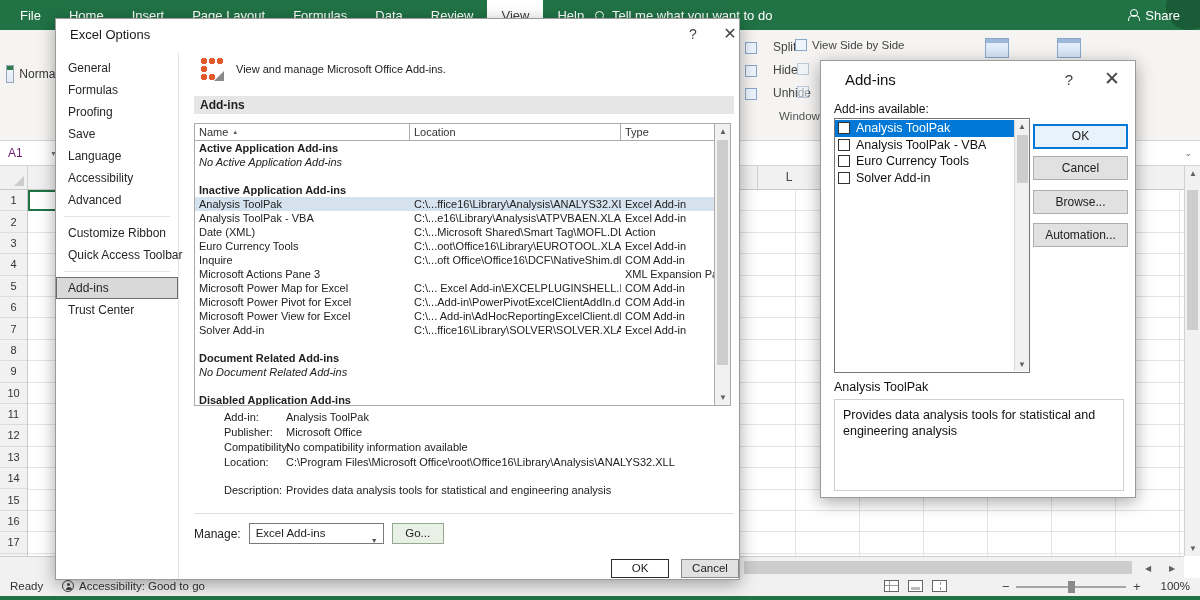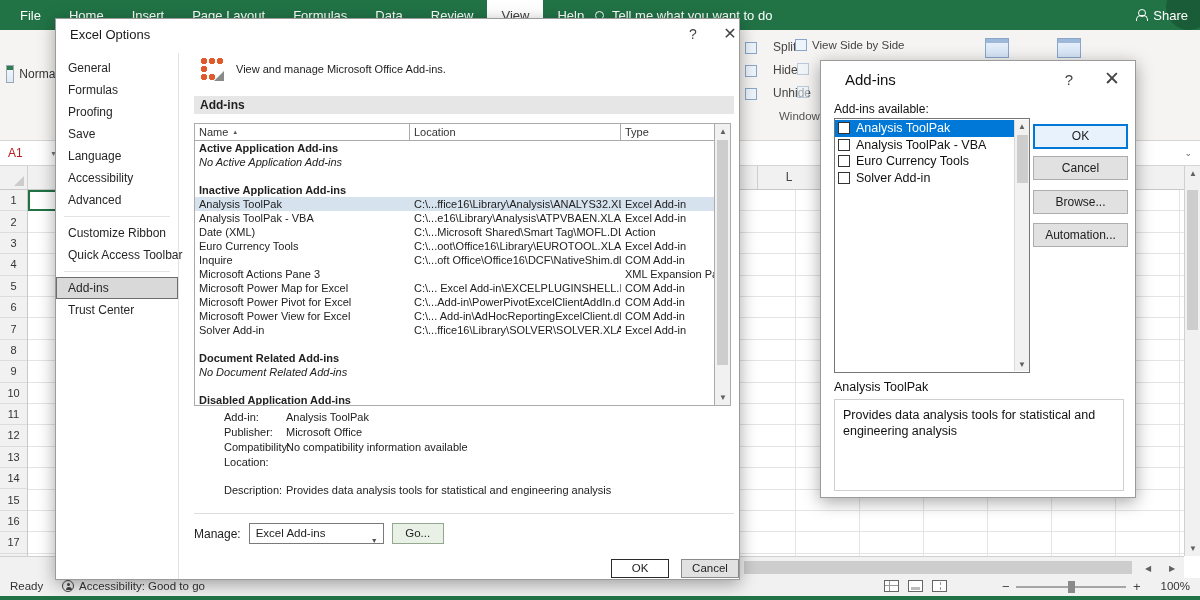"Share" .share-btn { right: 12px -> 20px }
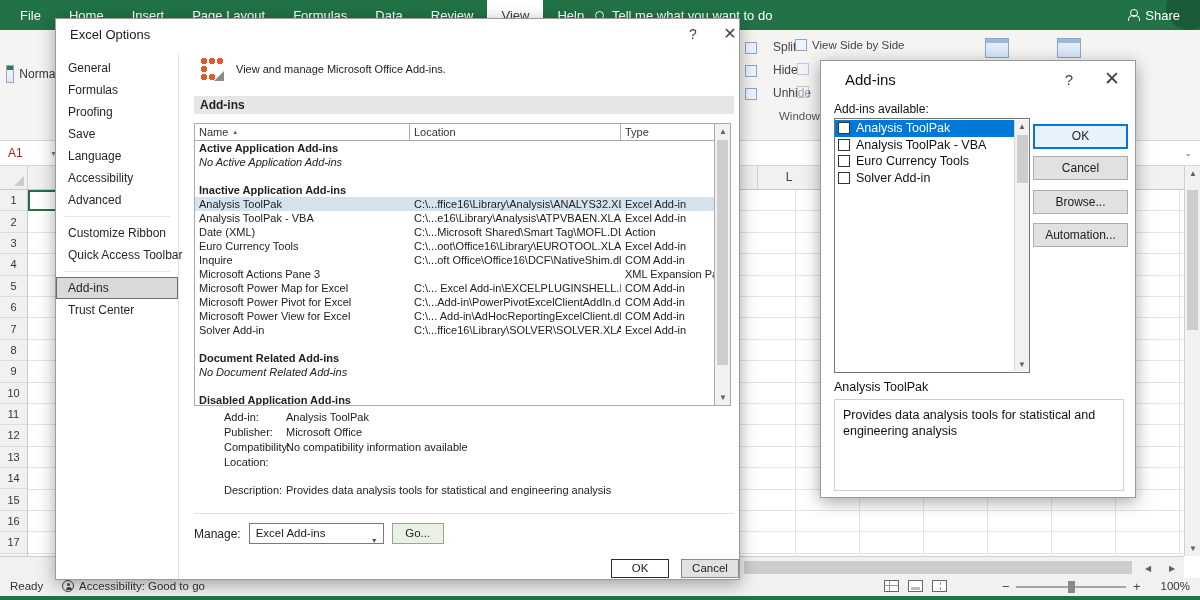"A1" .name-box { color: #b91c1c -> #701a75 }
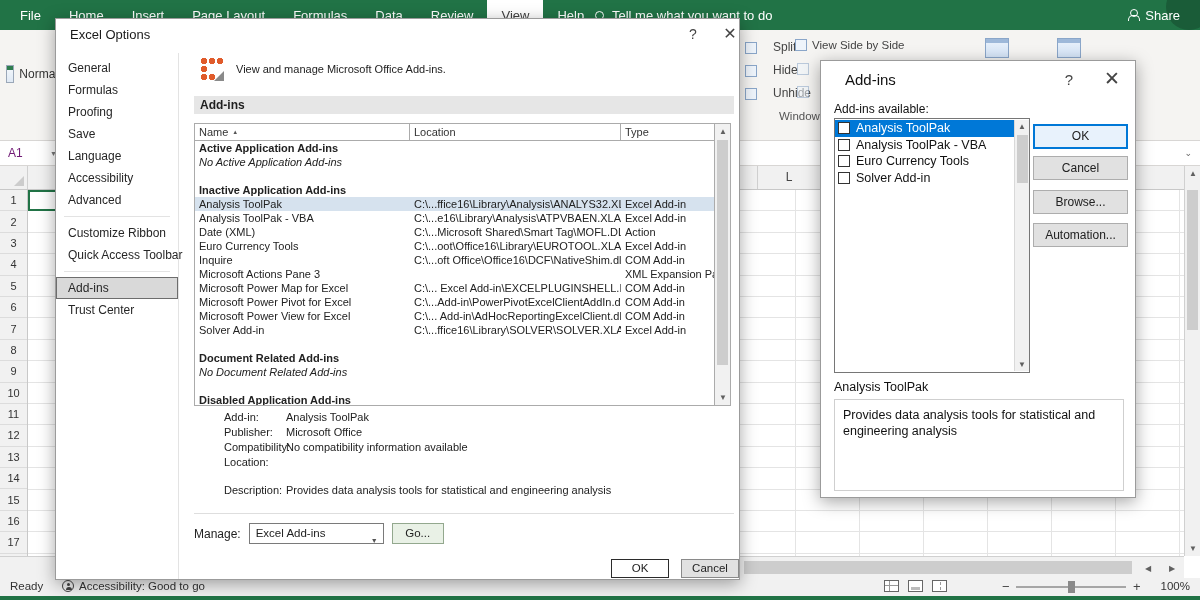"C:\Program Files\Microsoft" div.dvalue { html: none -> <div>C:\Program Files\Microsoft Office\root\Office16\Library\Analysis\ANALYS32.XLL</div> }
